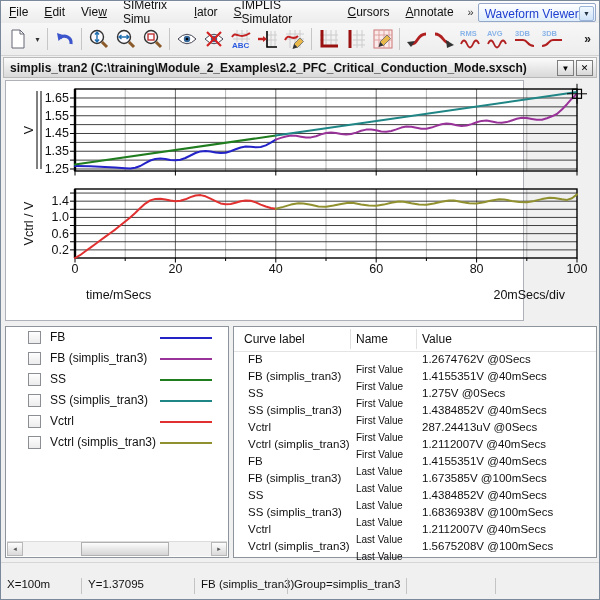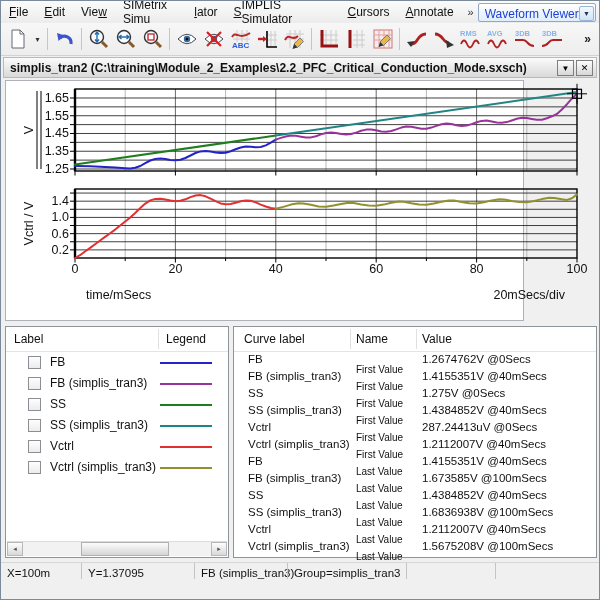"Label" div.phead { html: <div> <span>Label</span> <span>Legend</span> <span></span> </div> -> none }
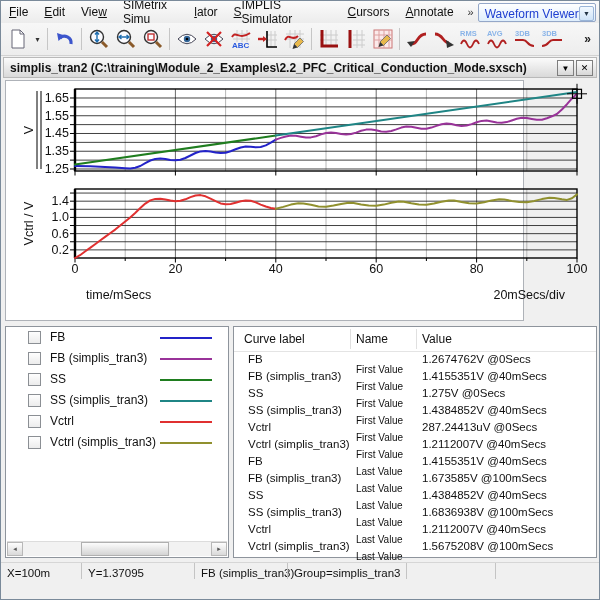"X=100m" .statusbar { align-items: flex-start -> flex-end }
